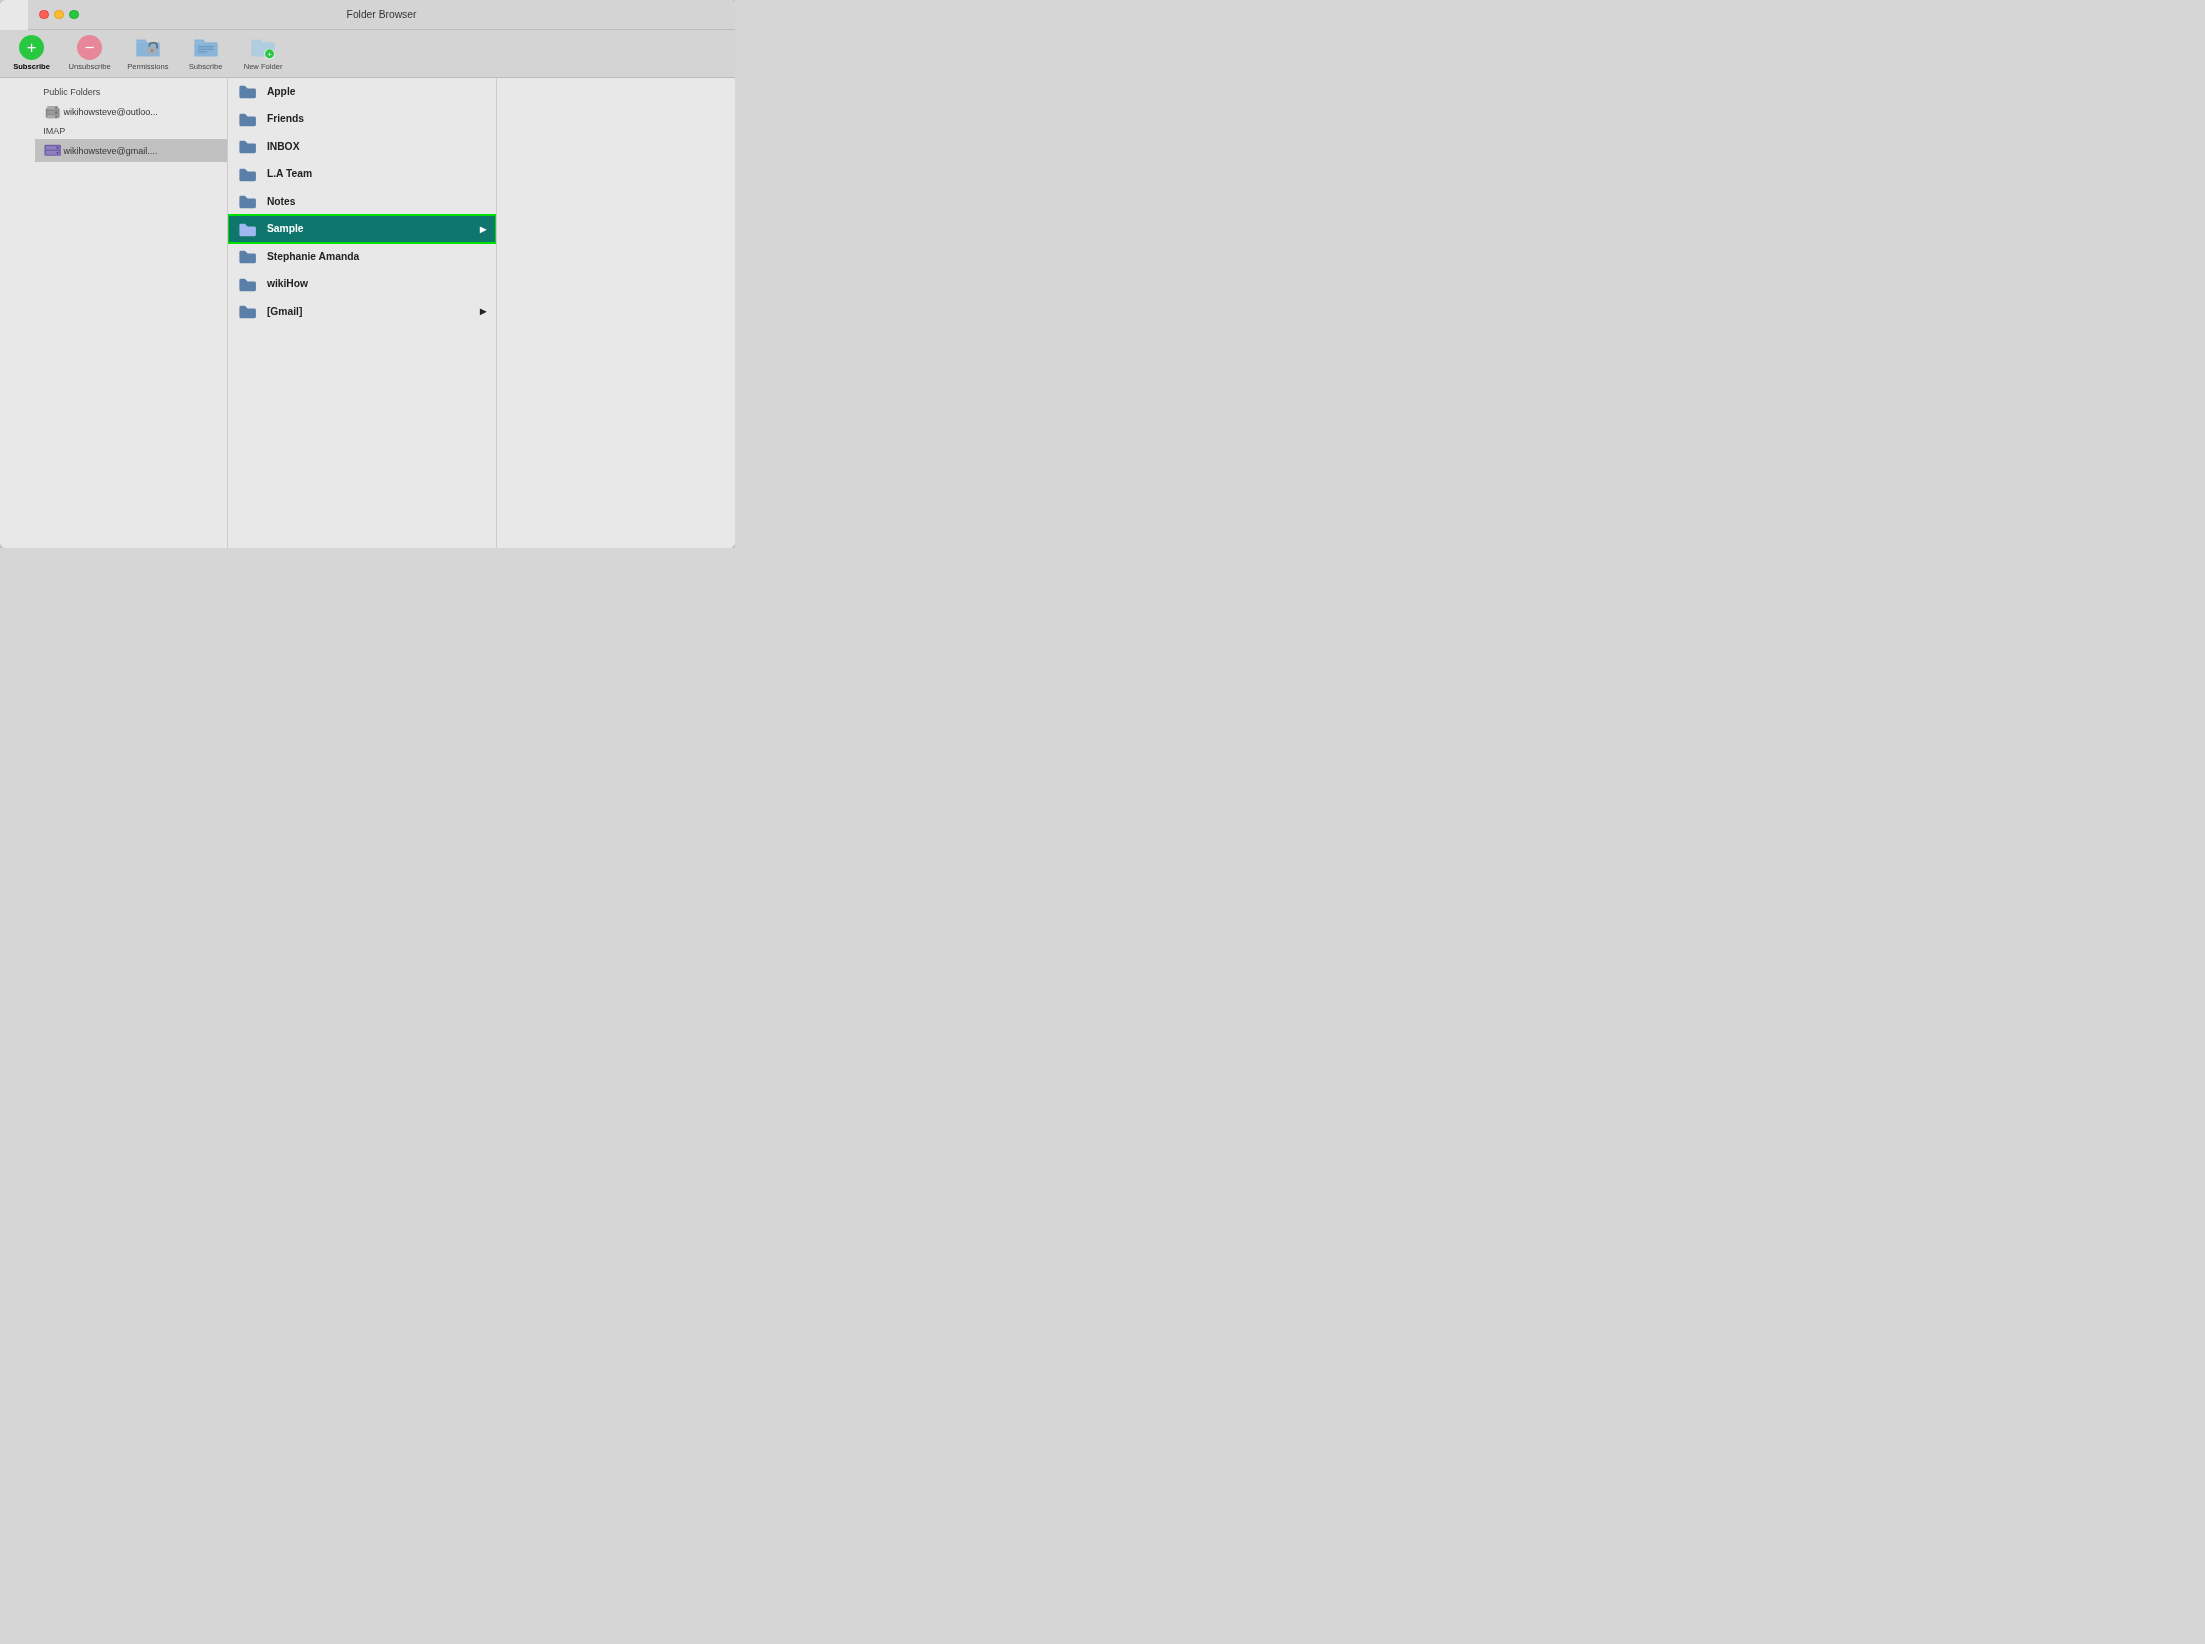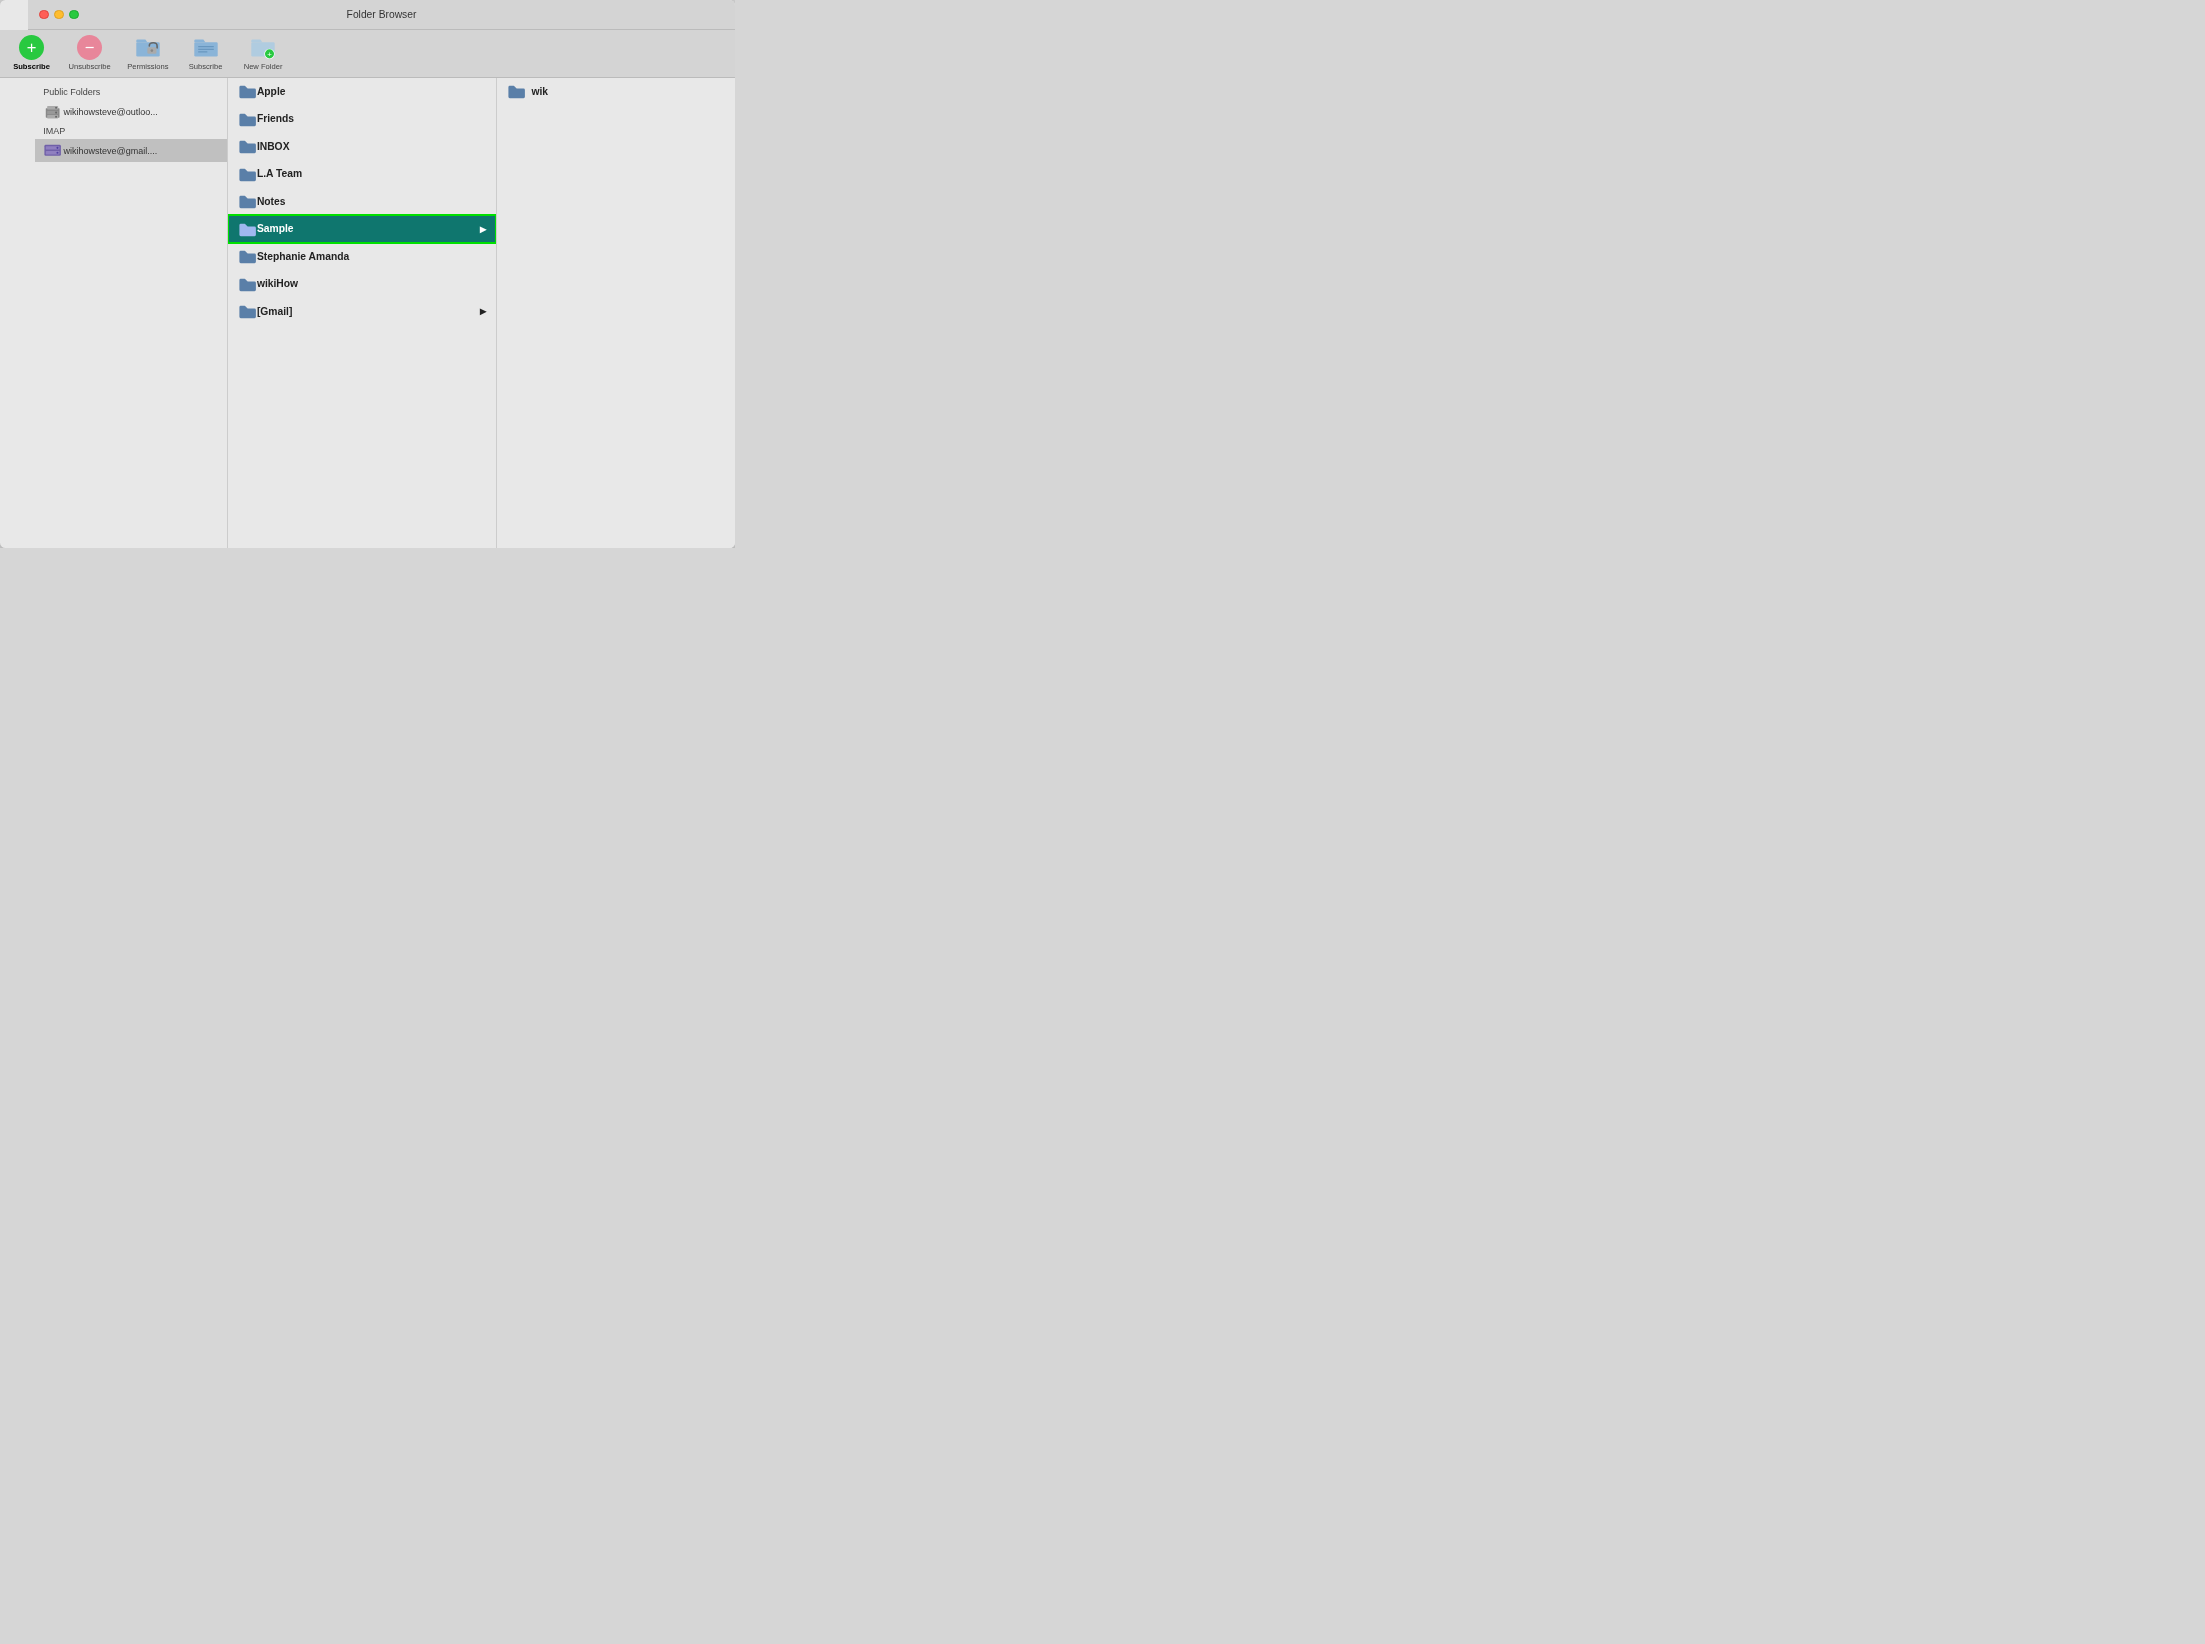"Apple" .folder-item { gap: 0 -> 10px }
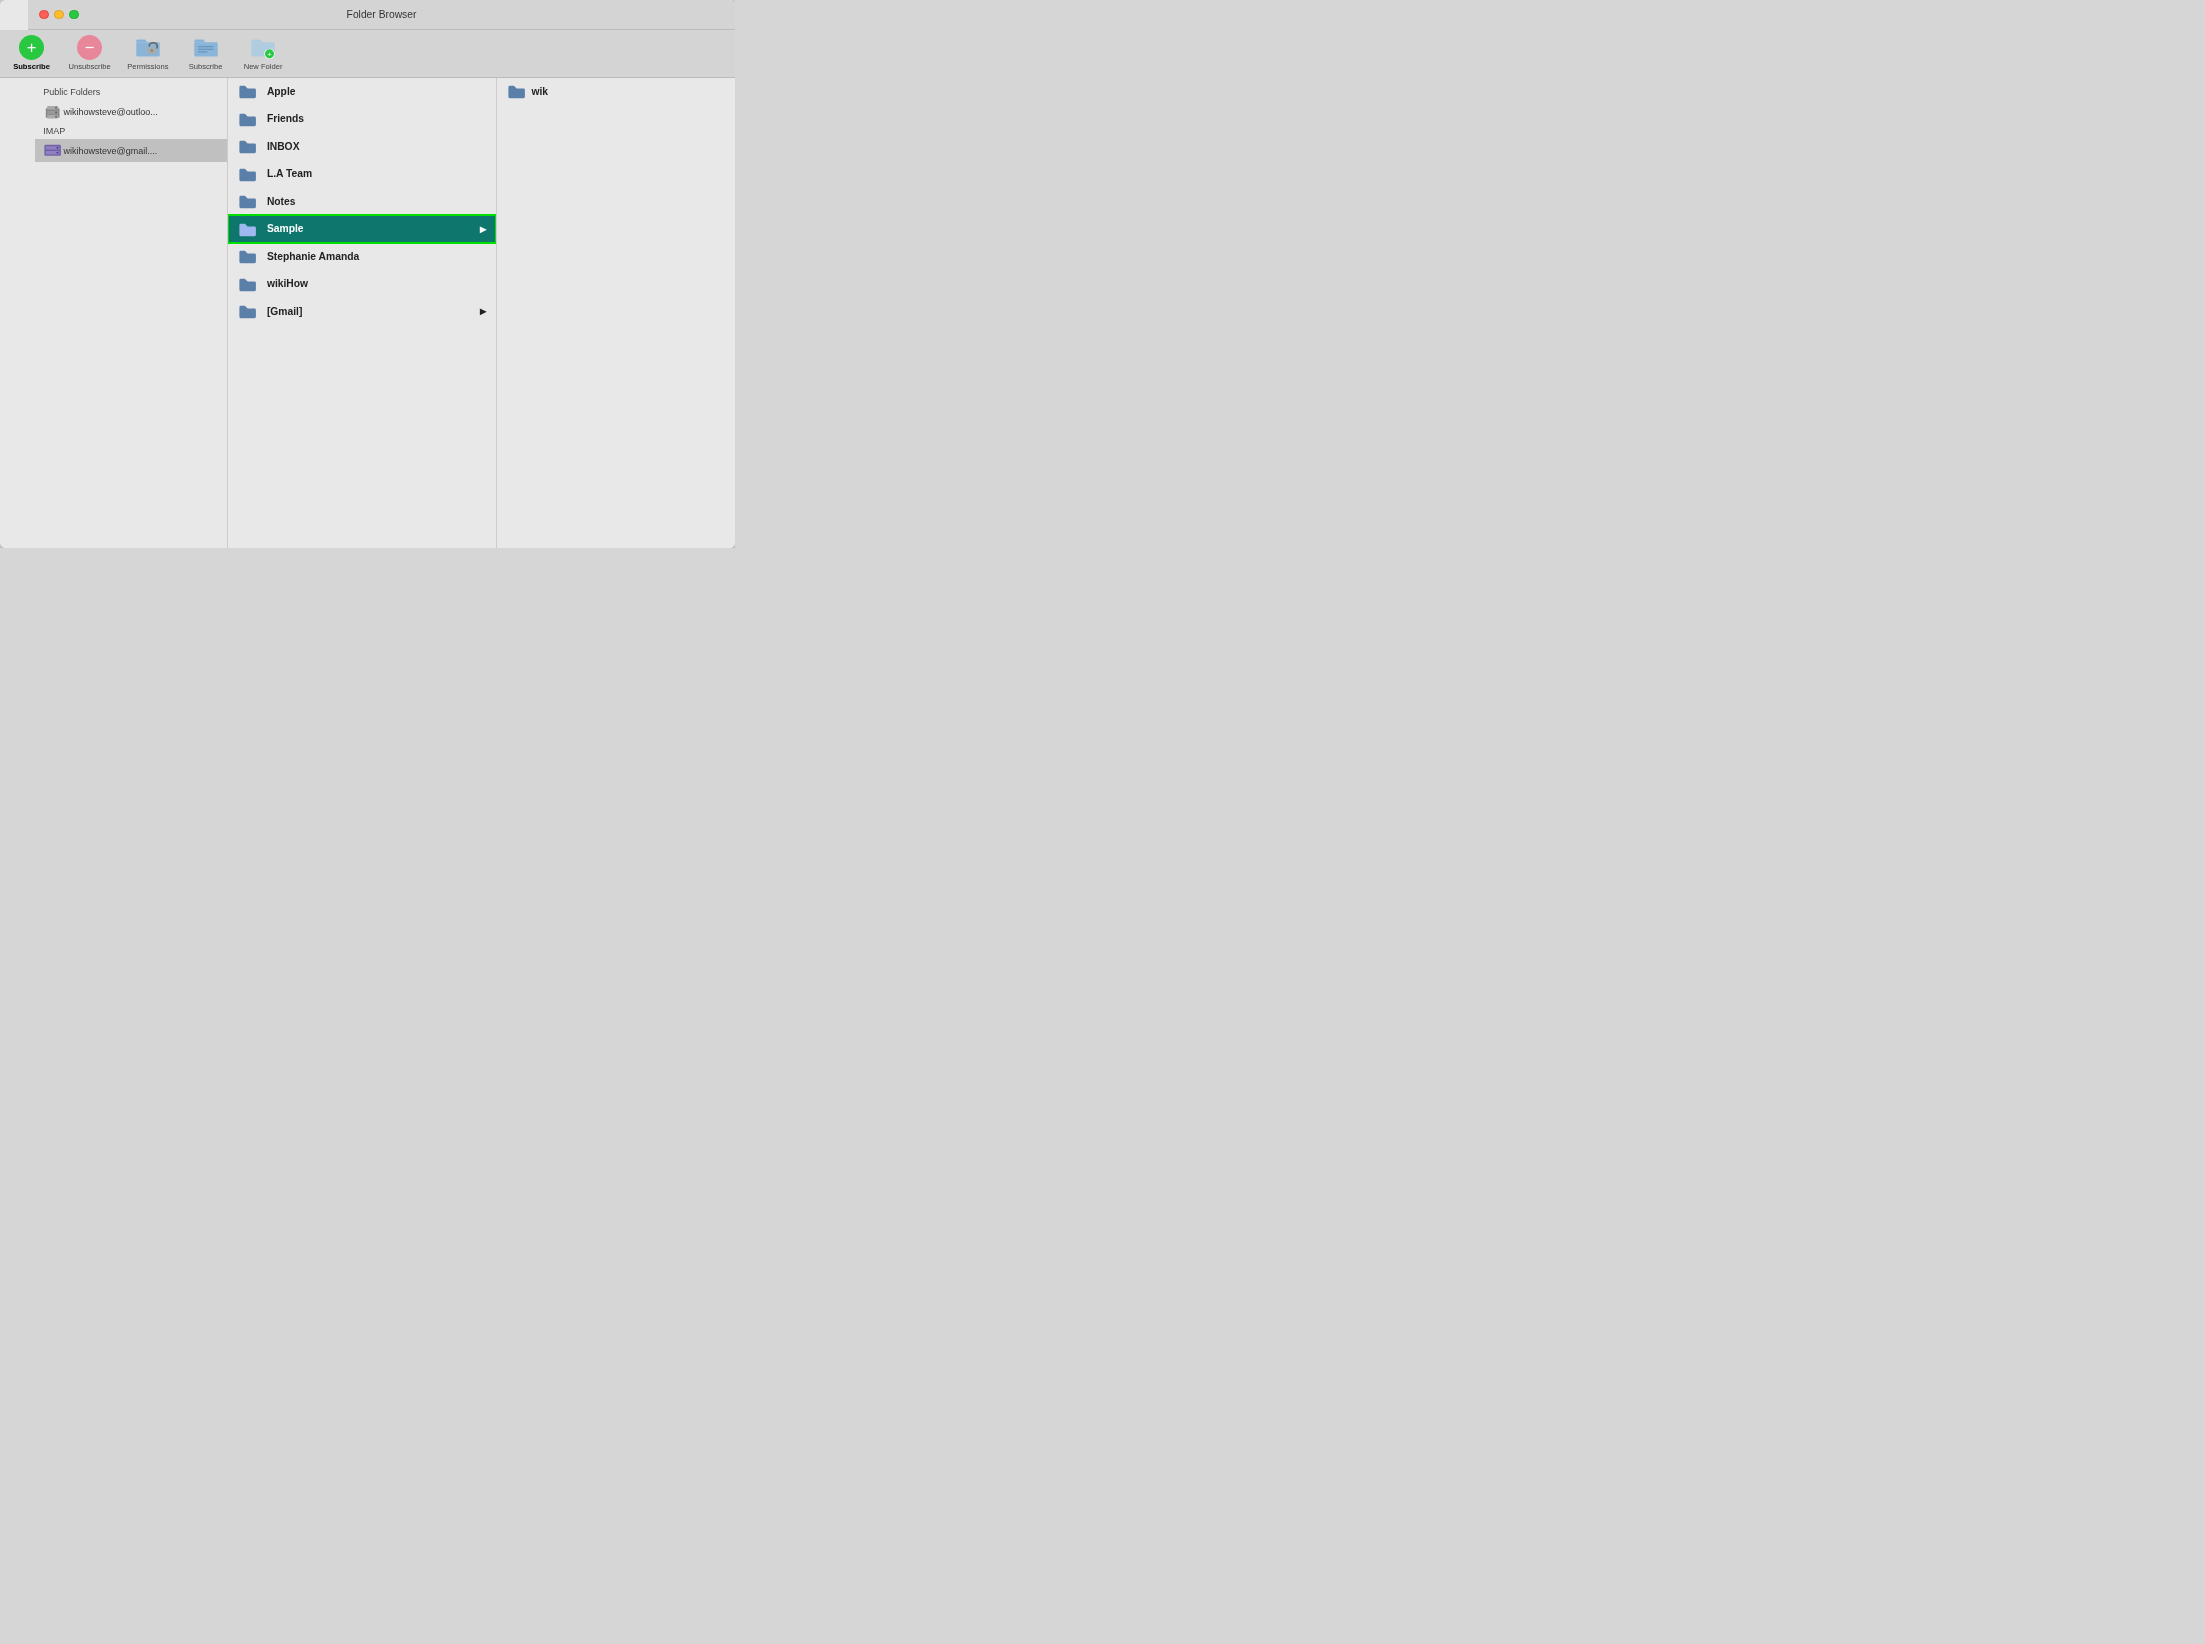"wik" div.right-panel { html: <div> <div> <div> <svg> <path></path> </svg> </div> <span>wik</span> </div> </div> -> none }
